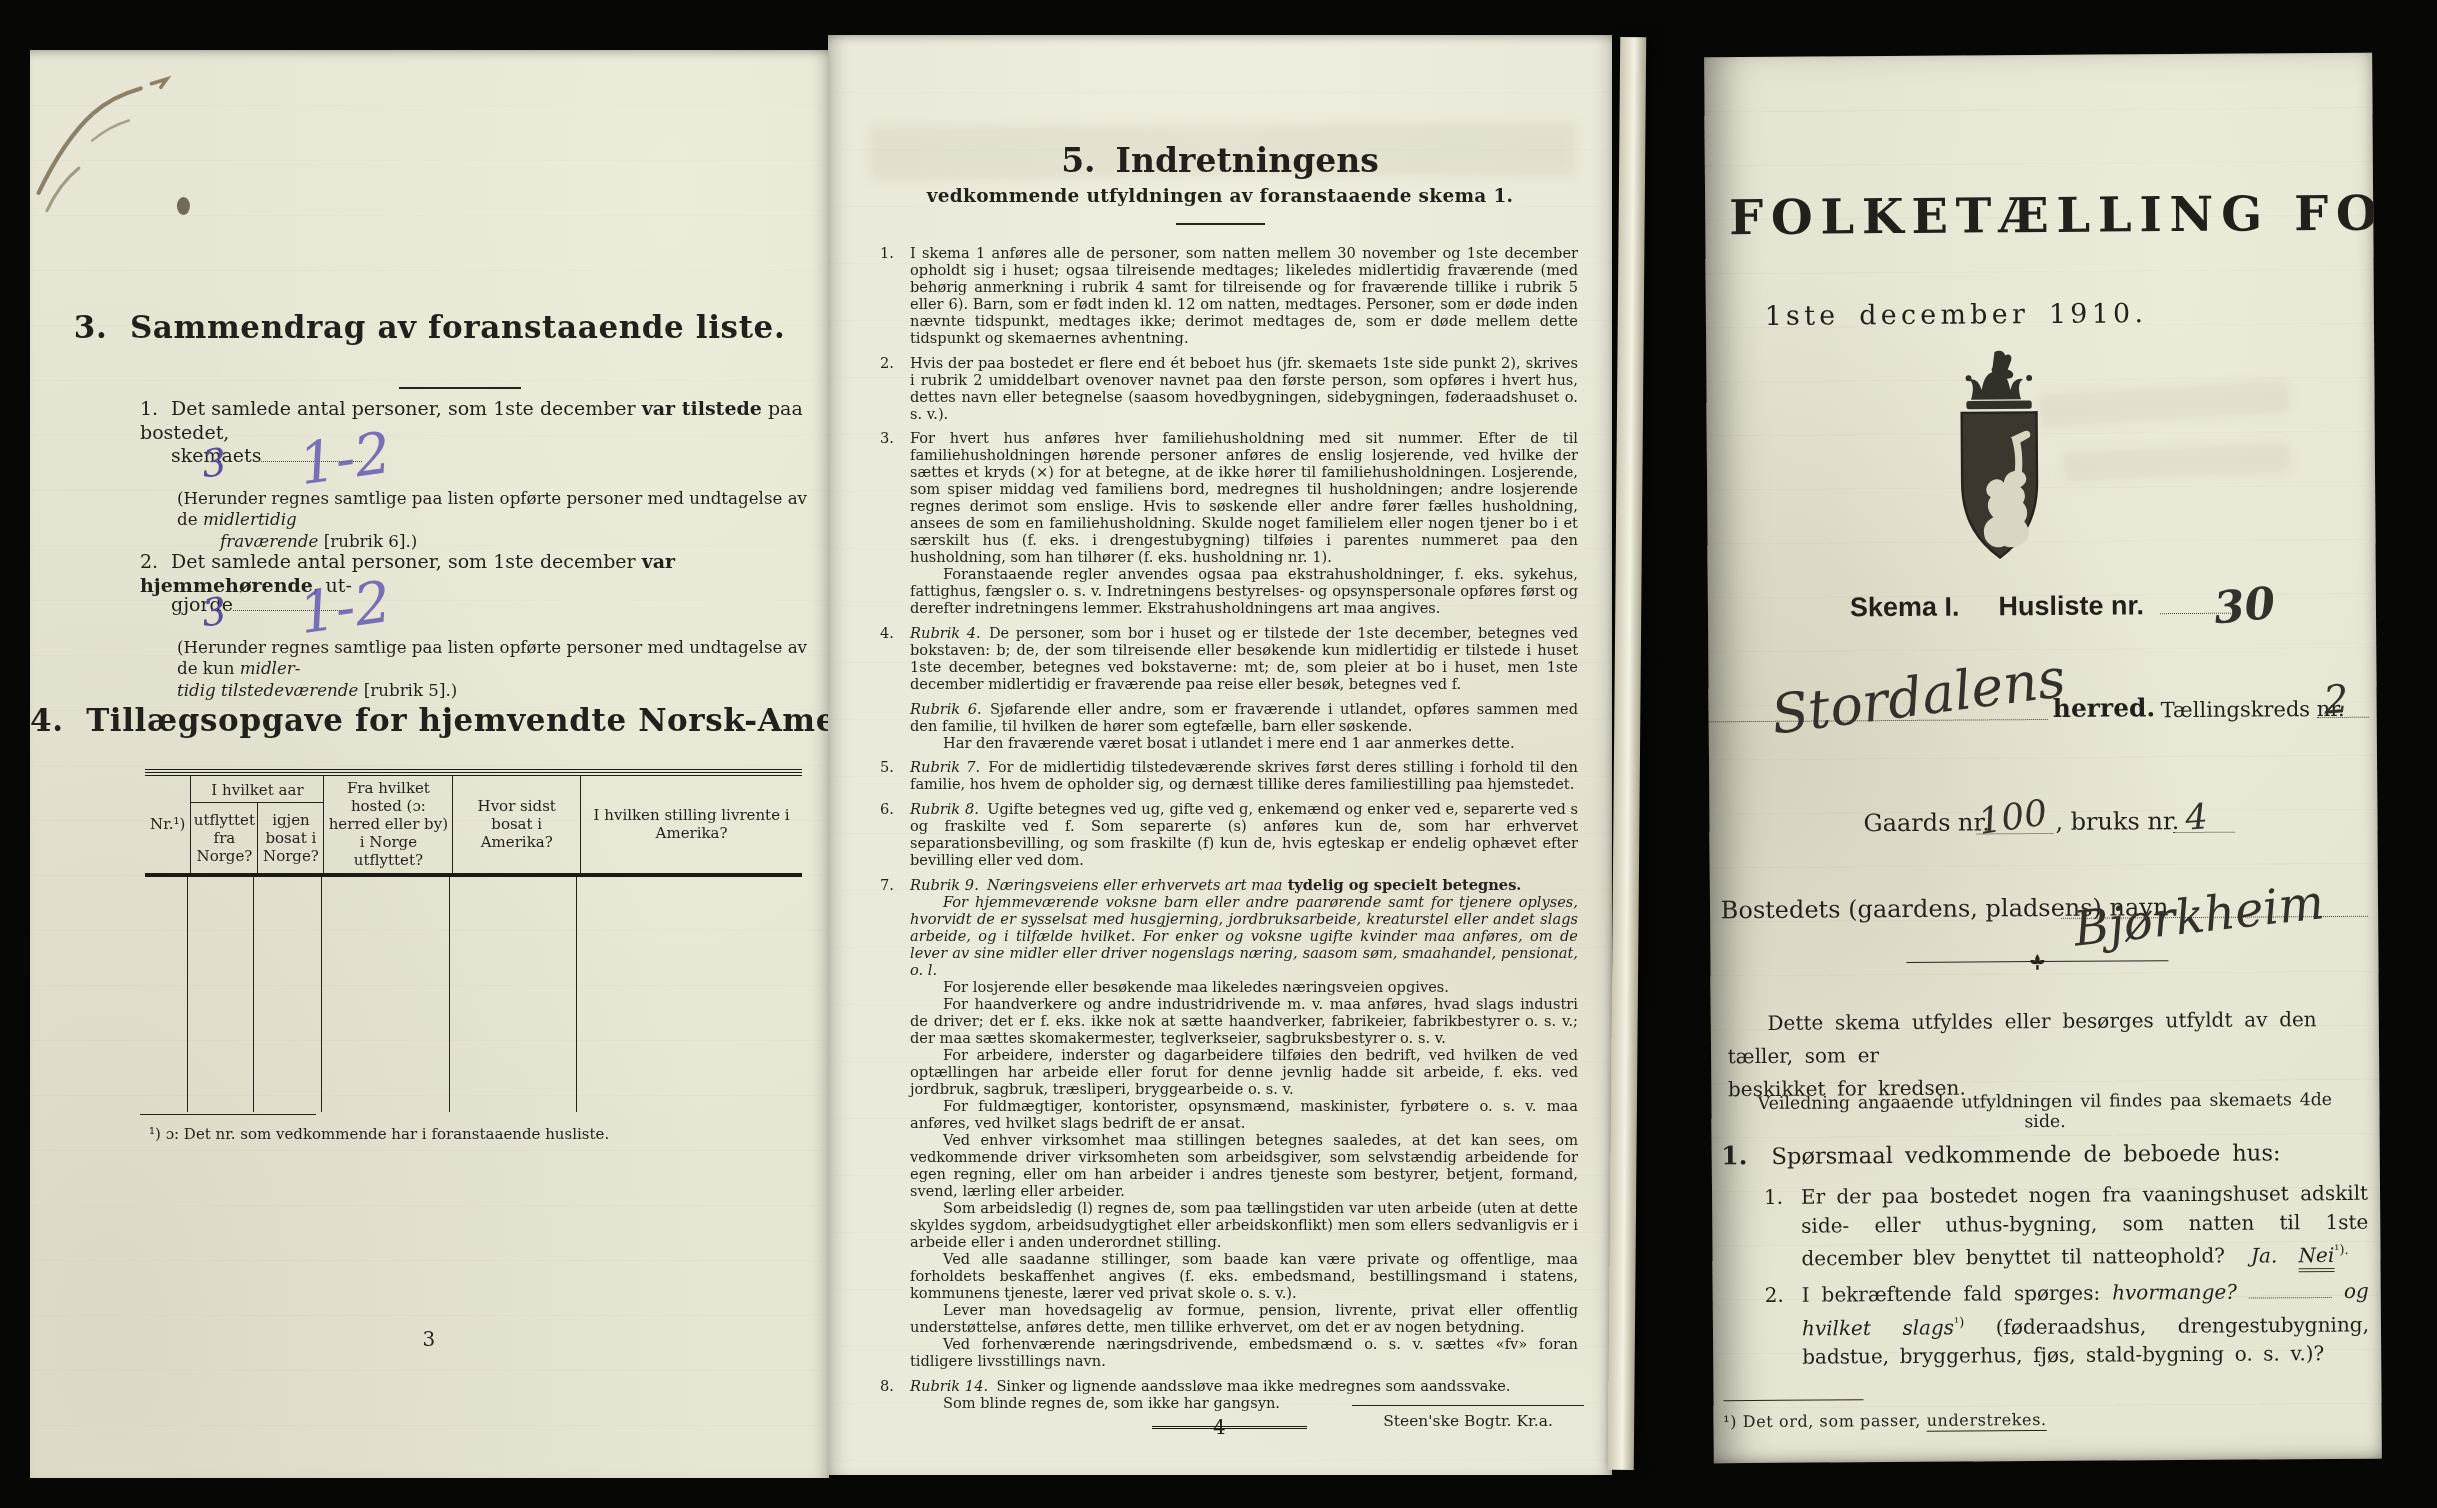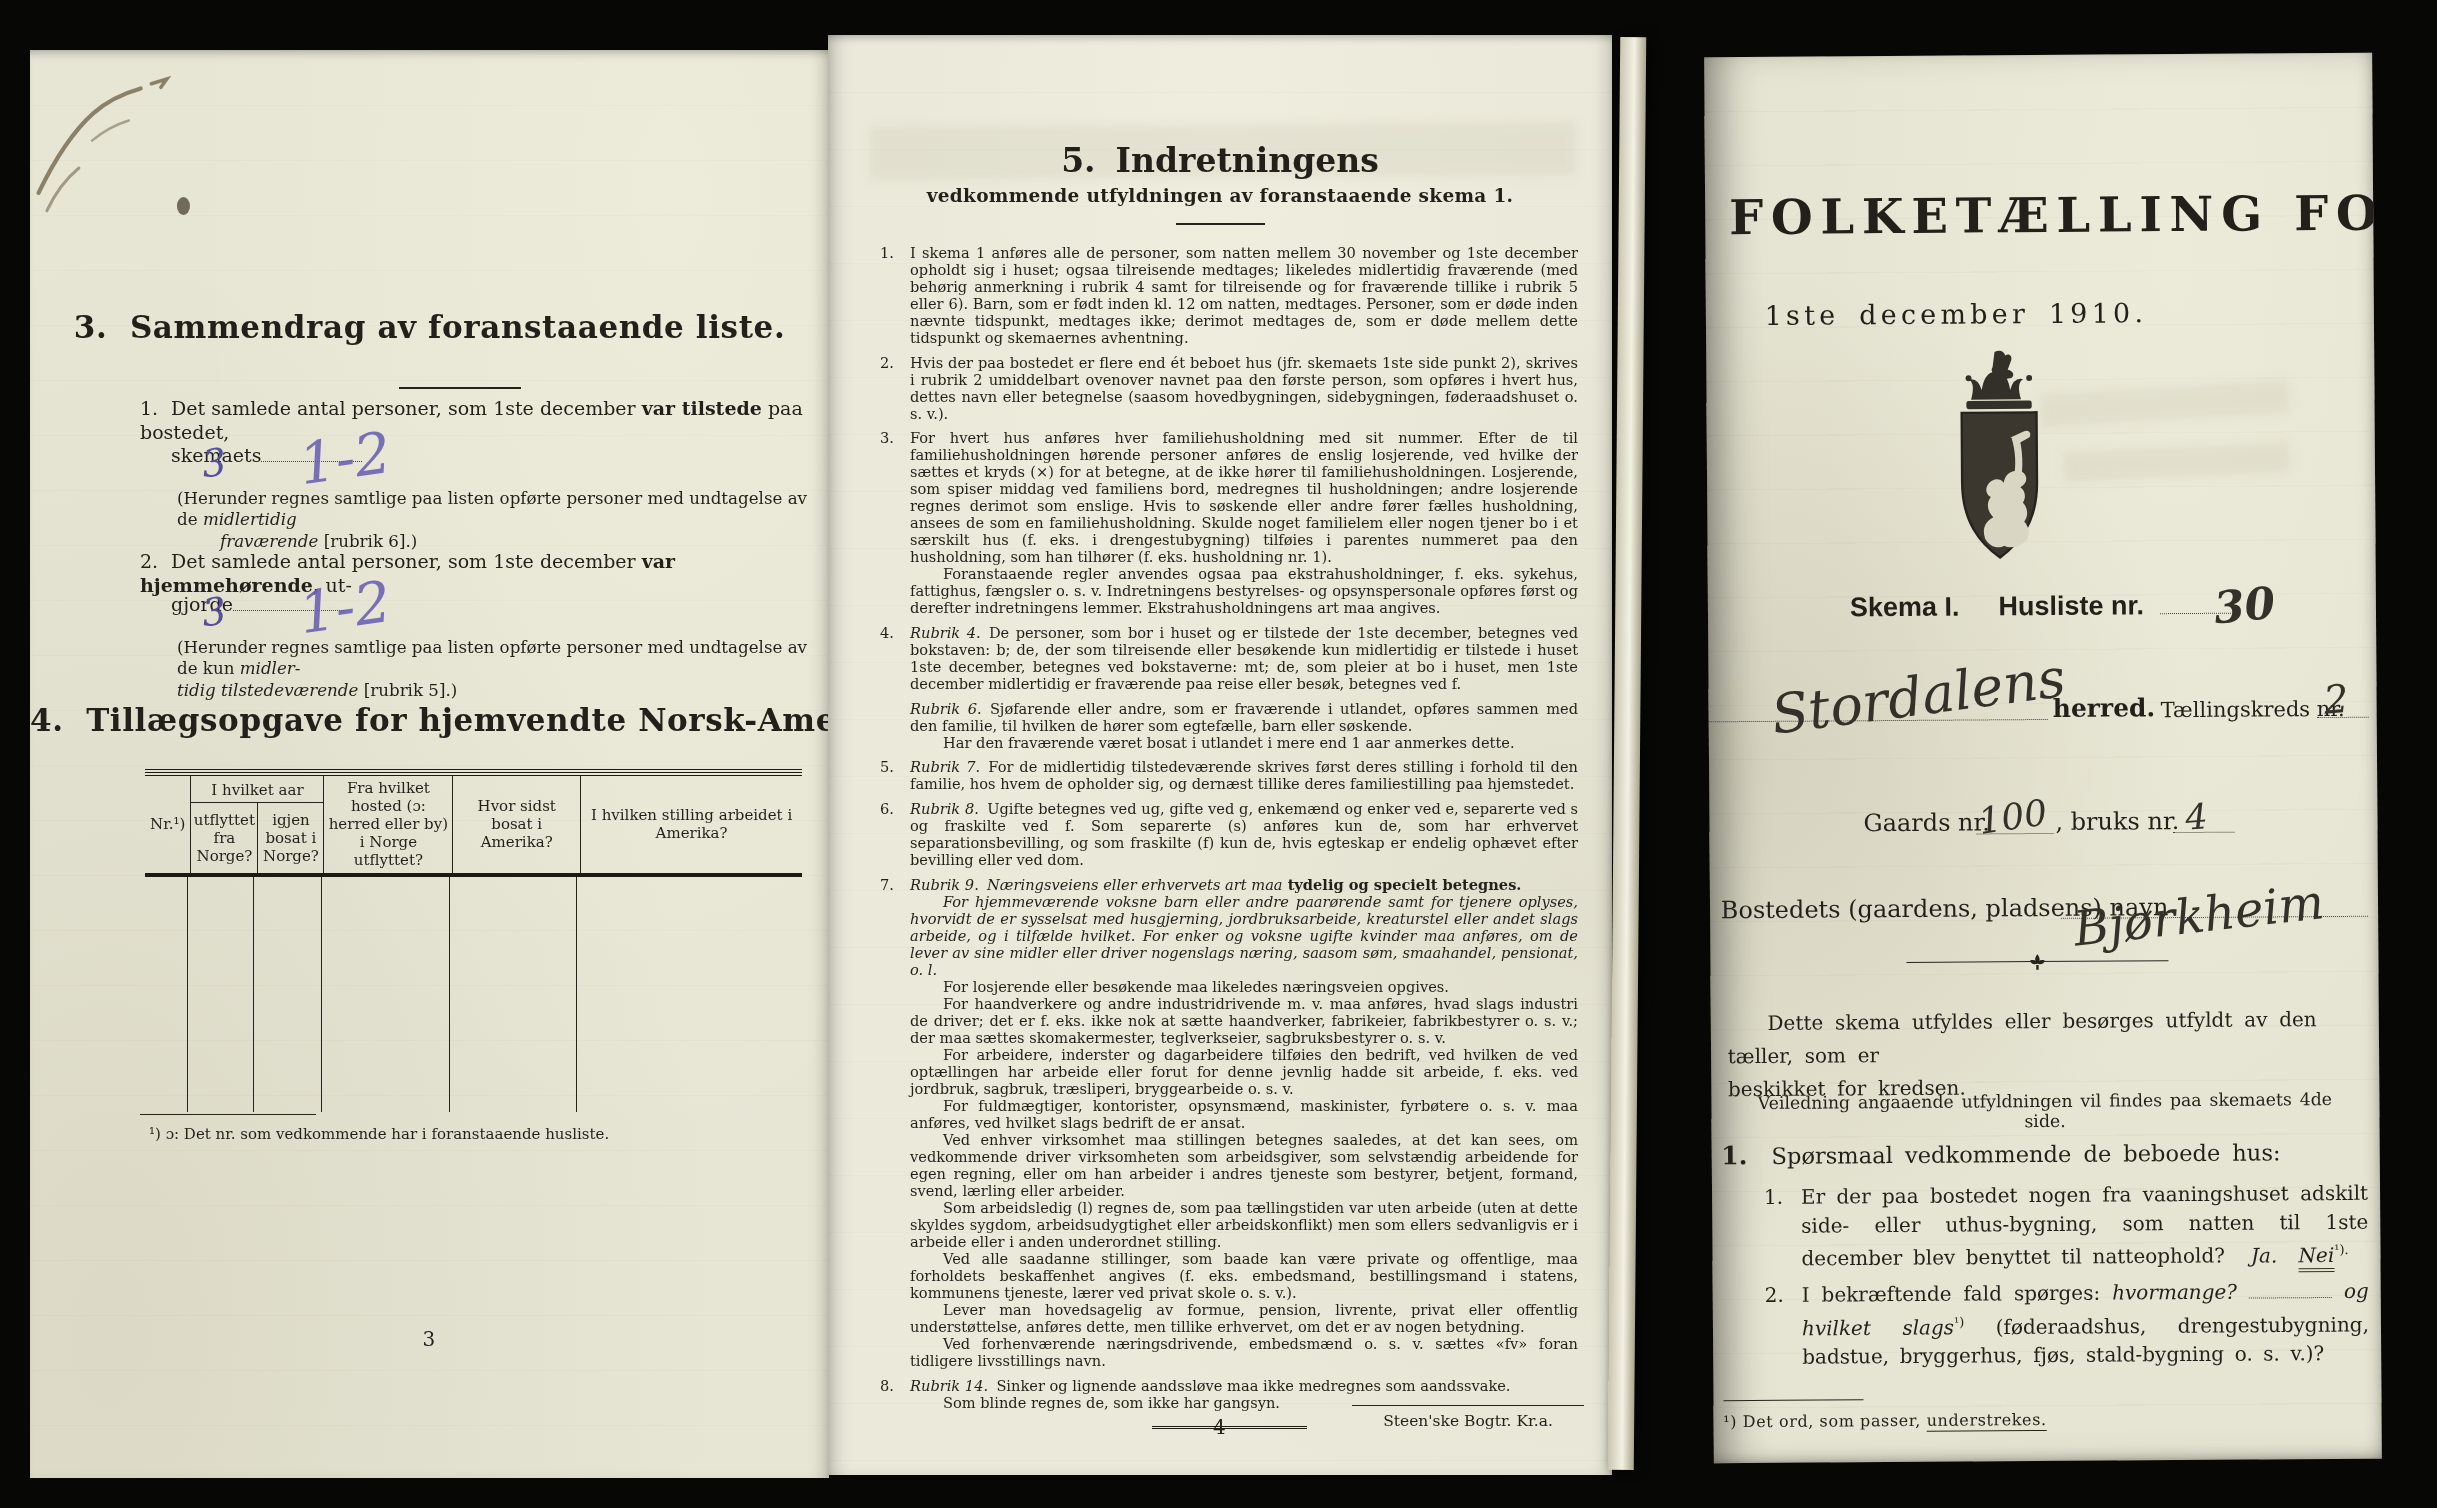"I hvilken stilling arbeidet i" div.t-cell { text: arbeidet -> livrente }
